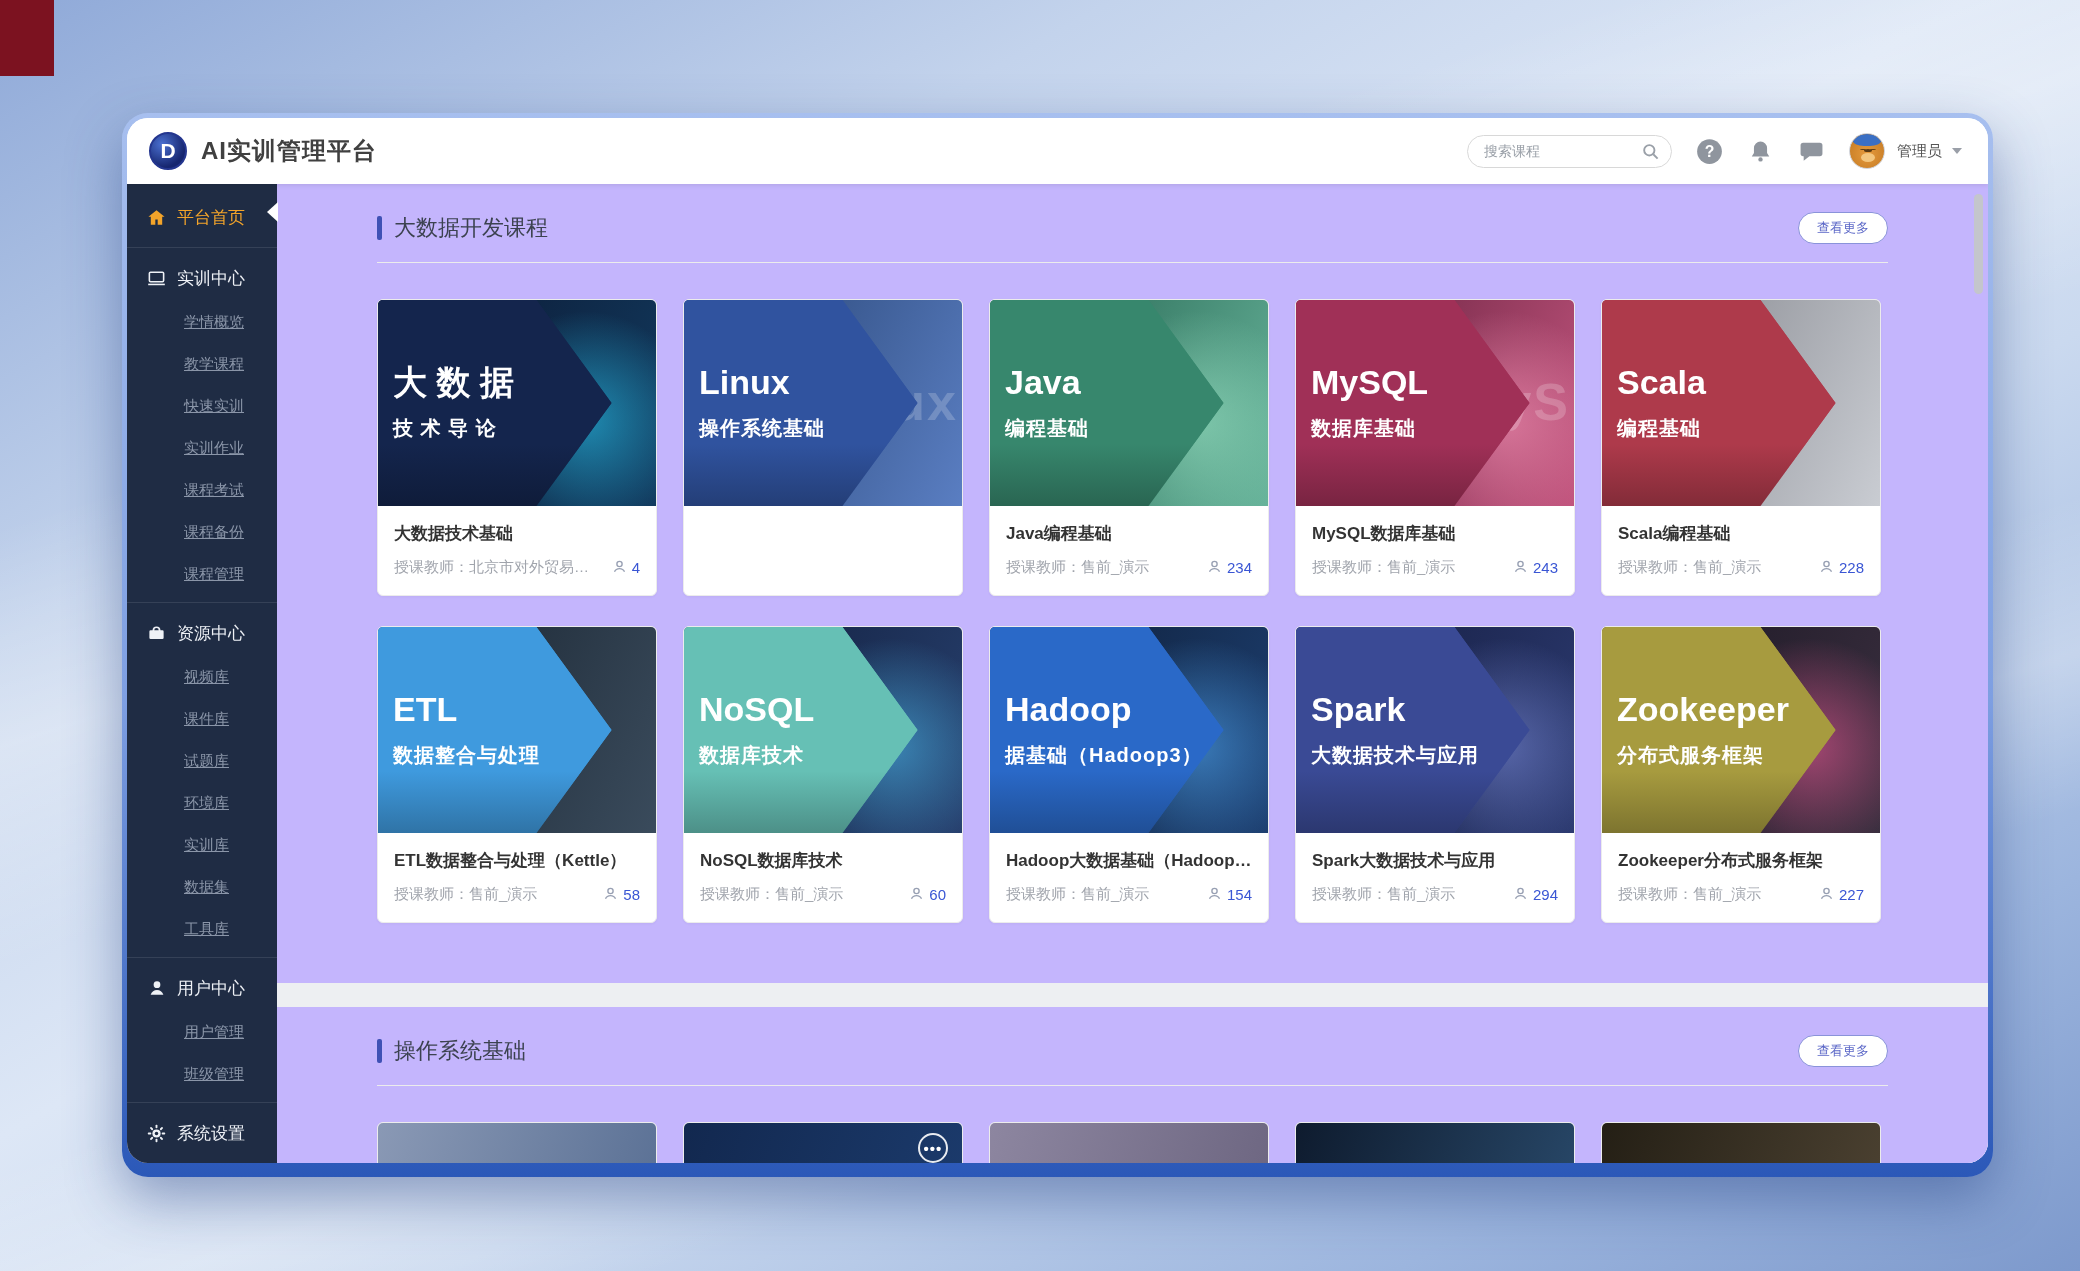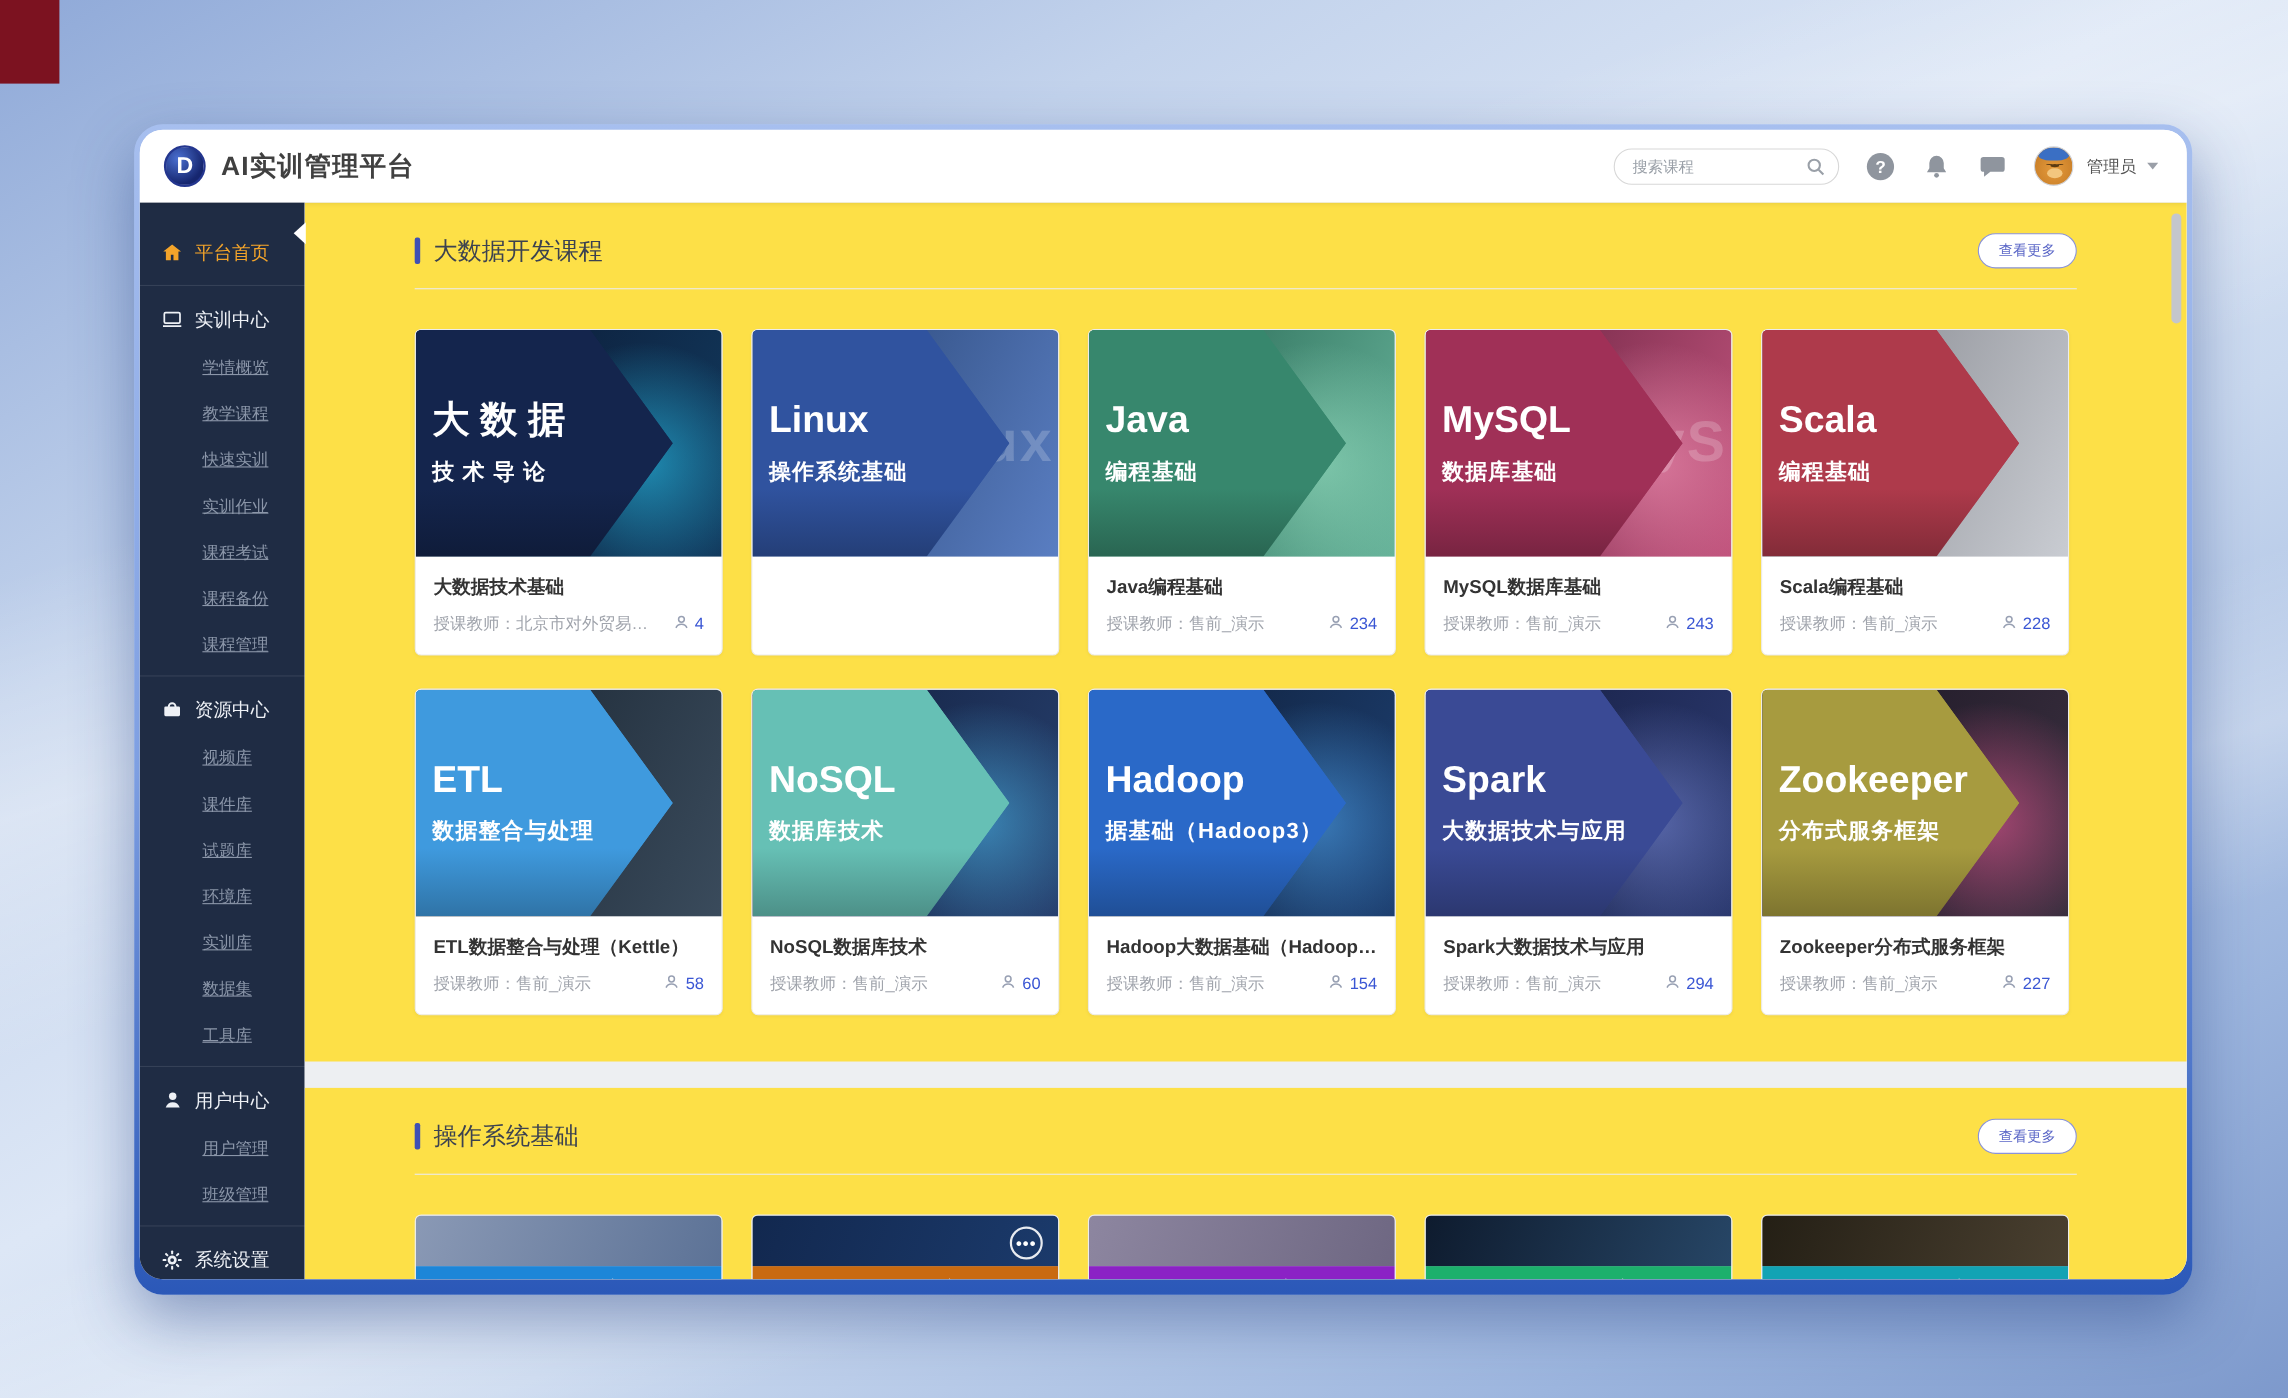"平台首页" .sidebar { padding-top: 22px -> 10px }
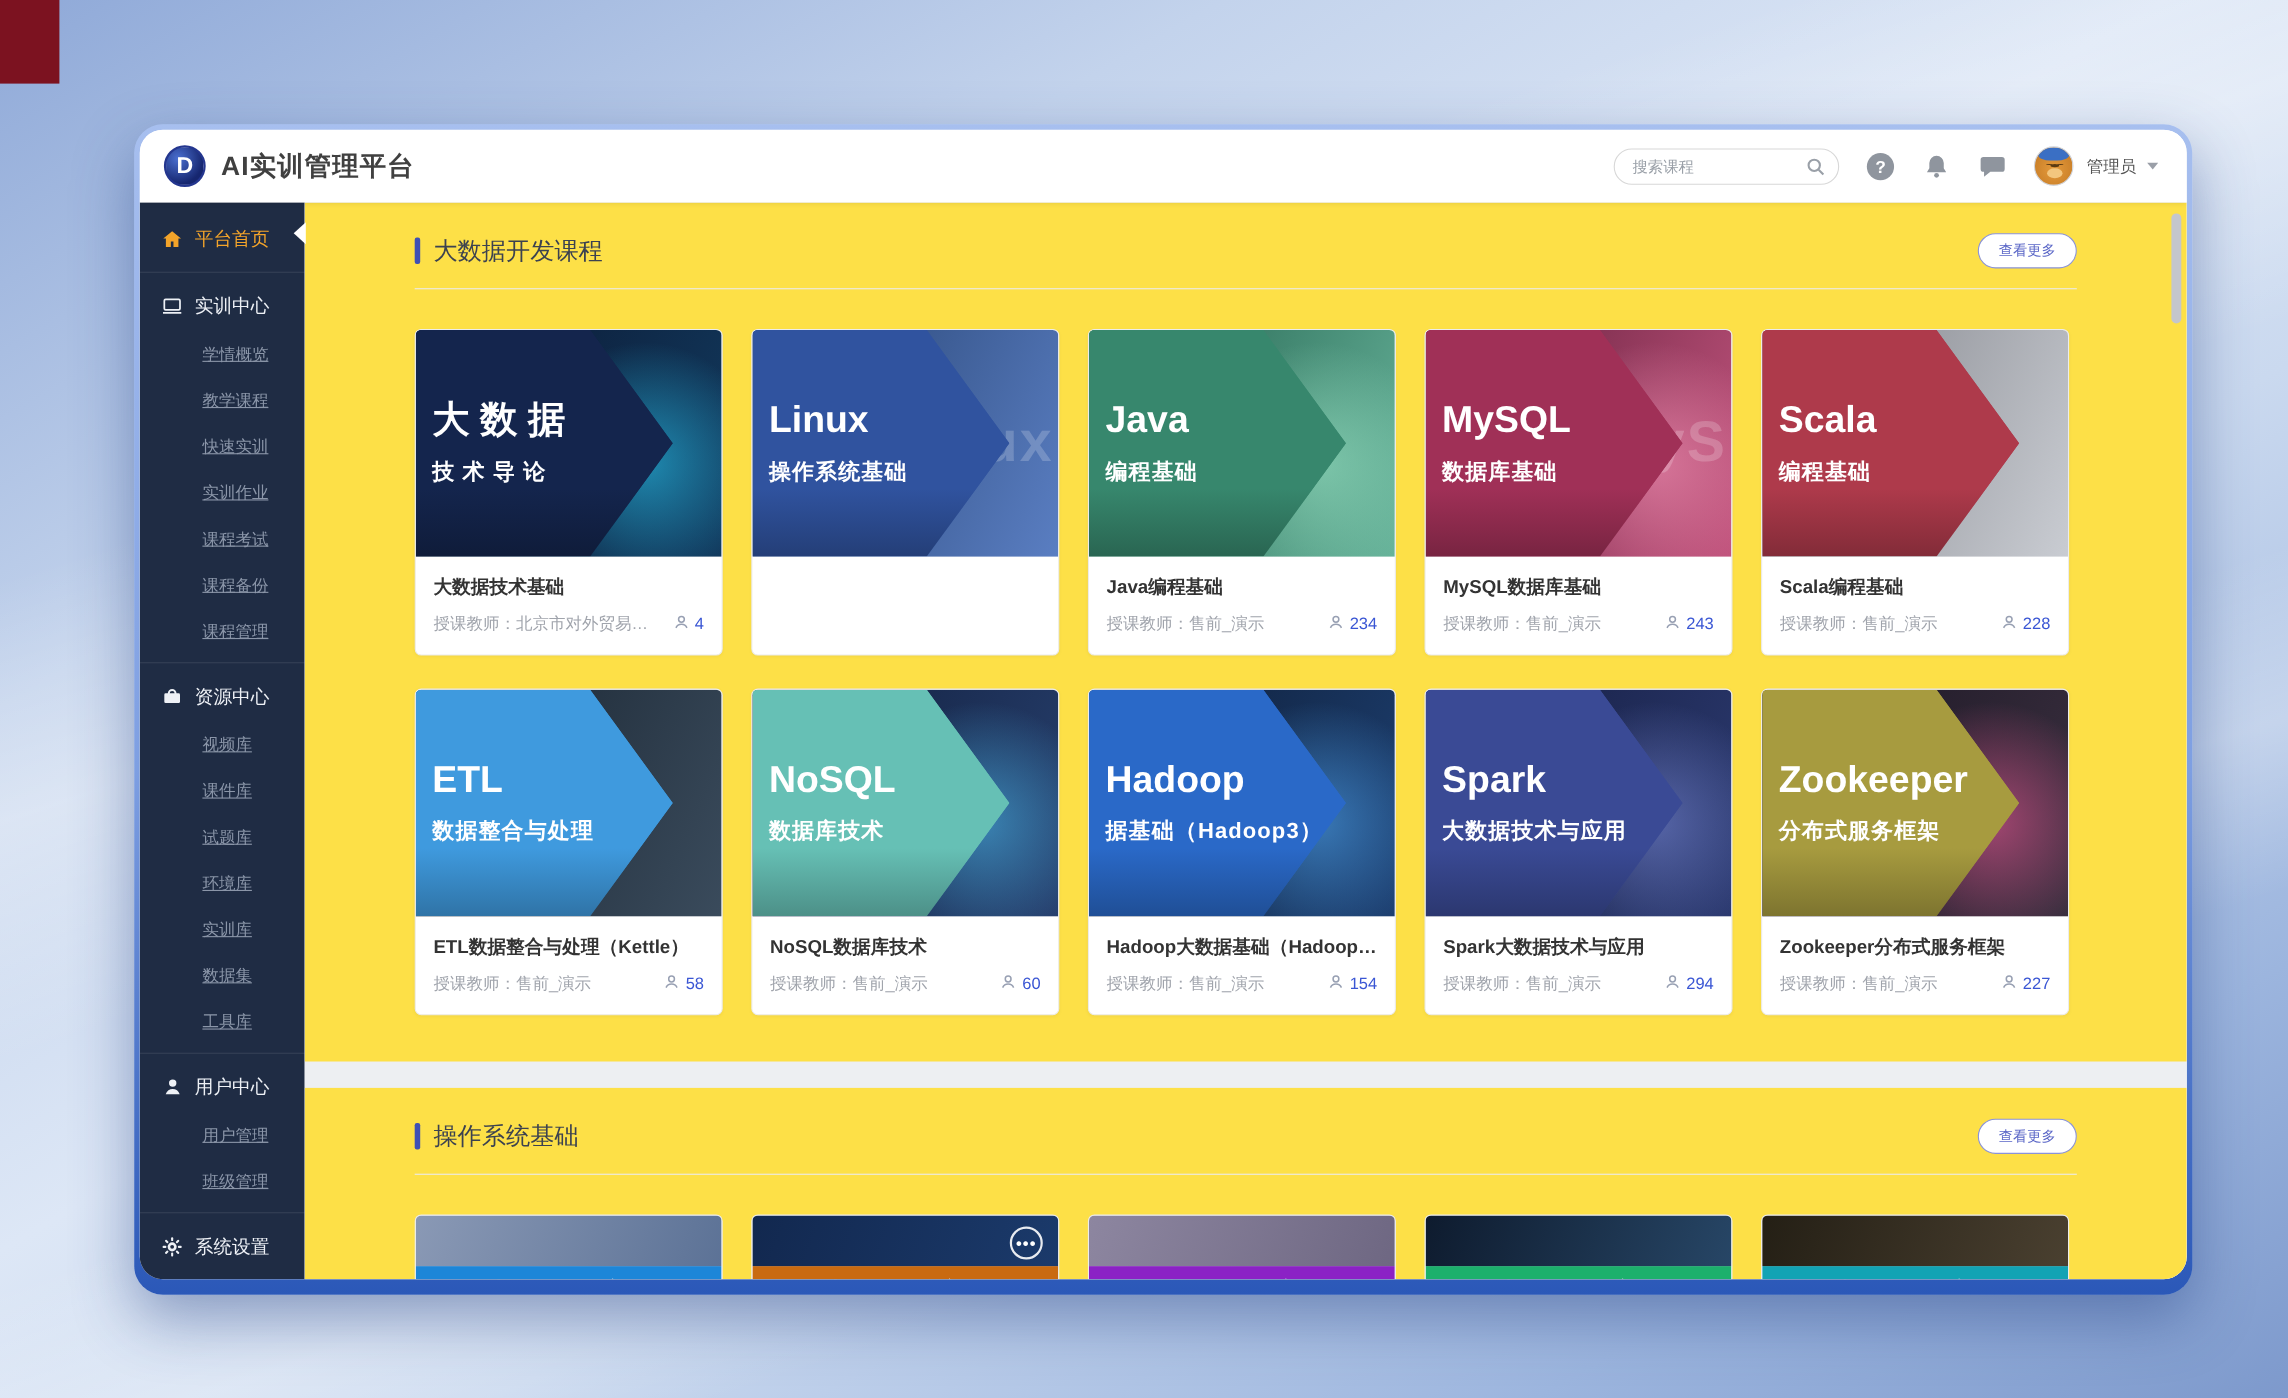"大数据开发课程" .panel { background: #fde047 -> #c4b5fd; padding: 28px 100px 42px 100px -> 28px 100px 60px 100px }
